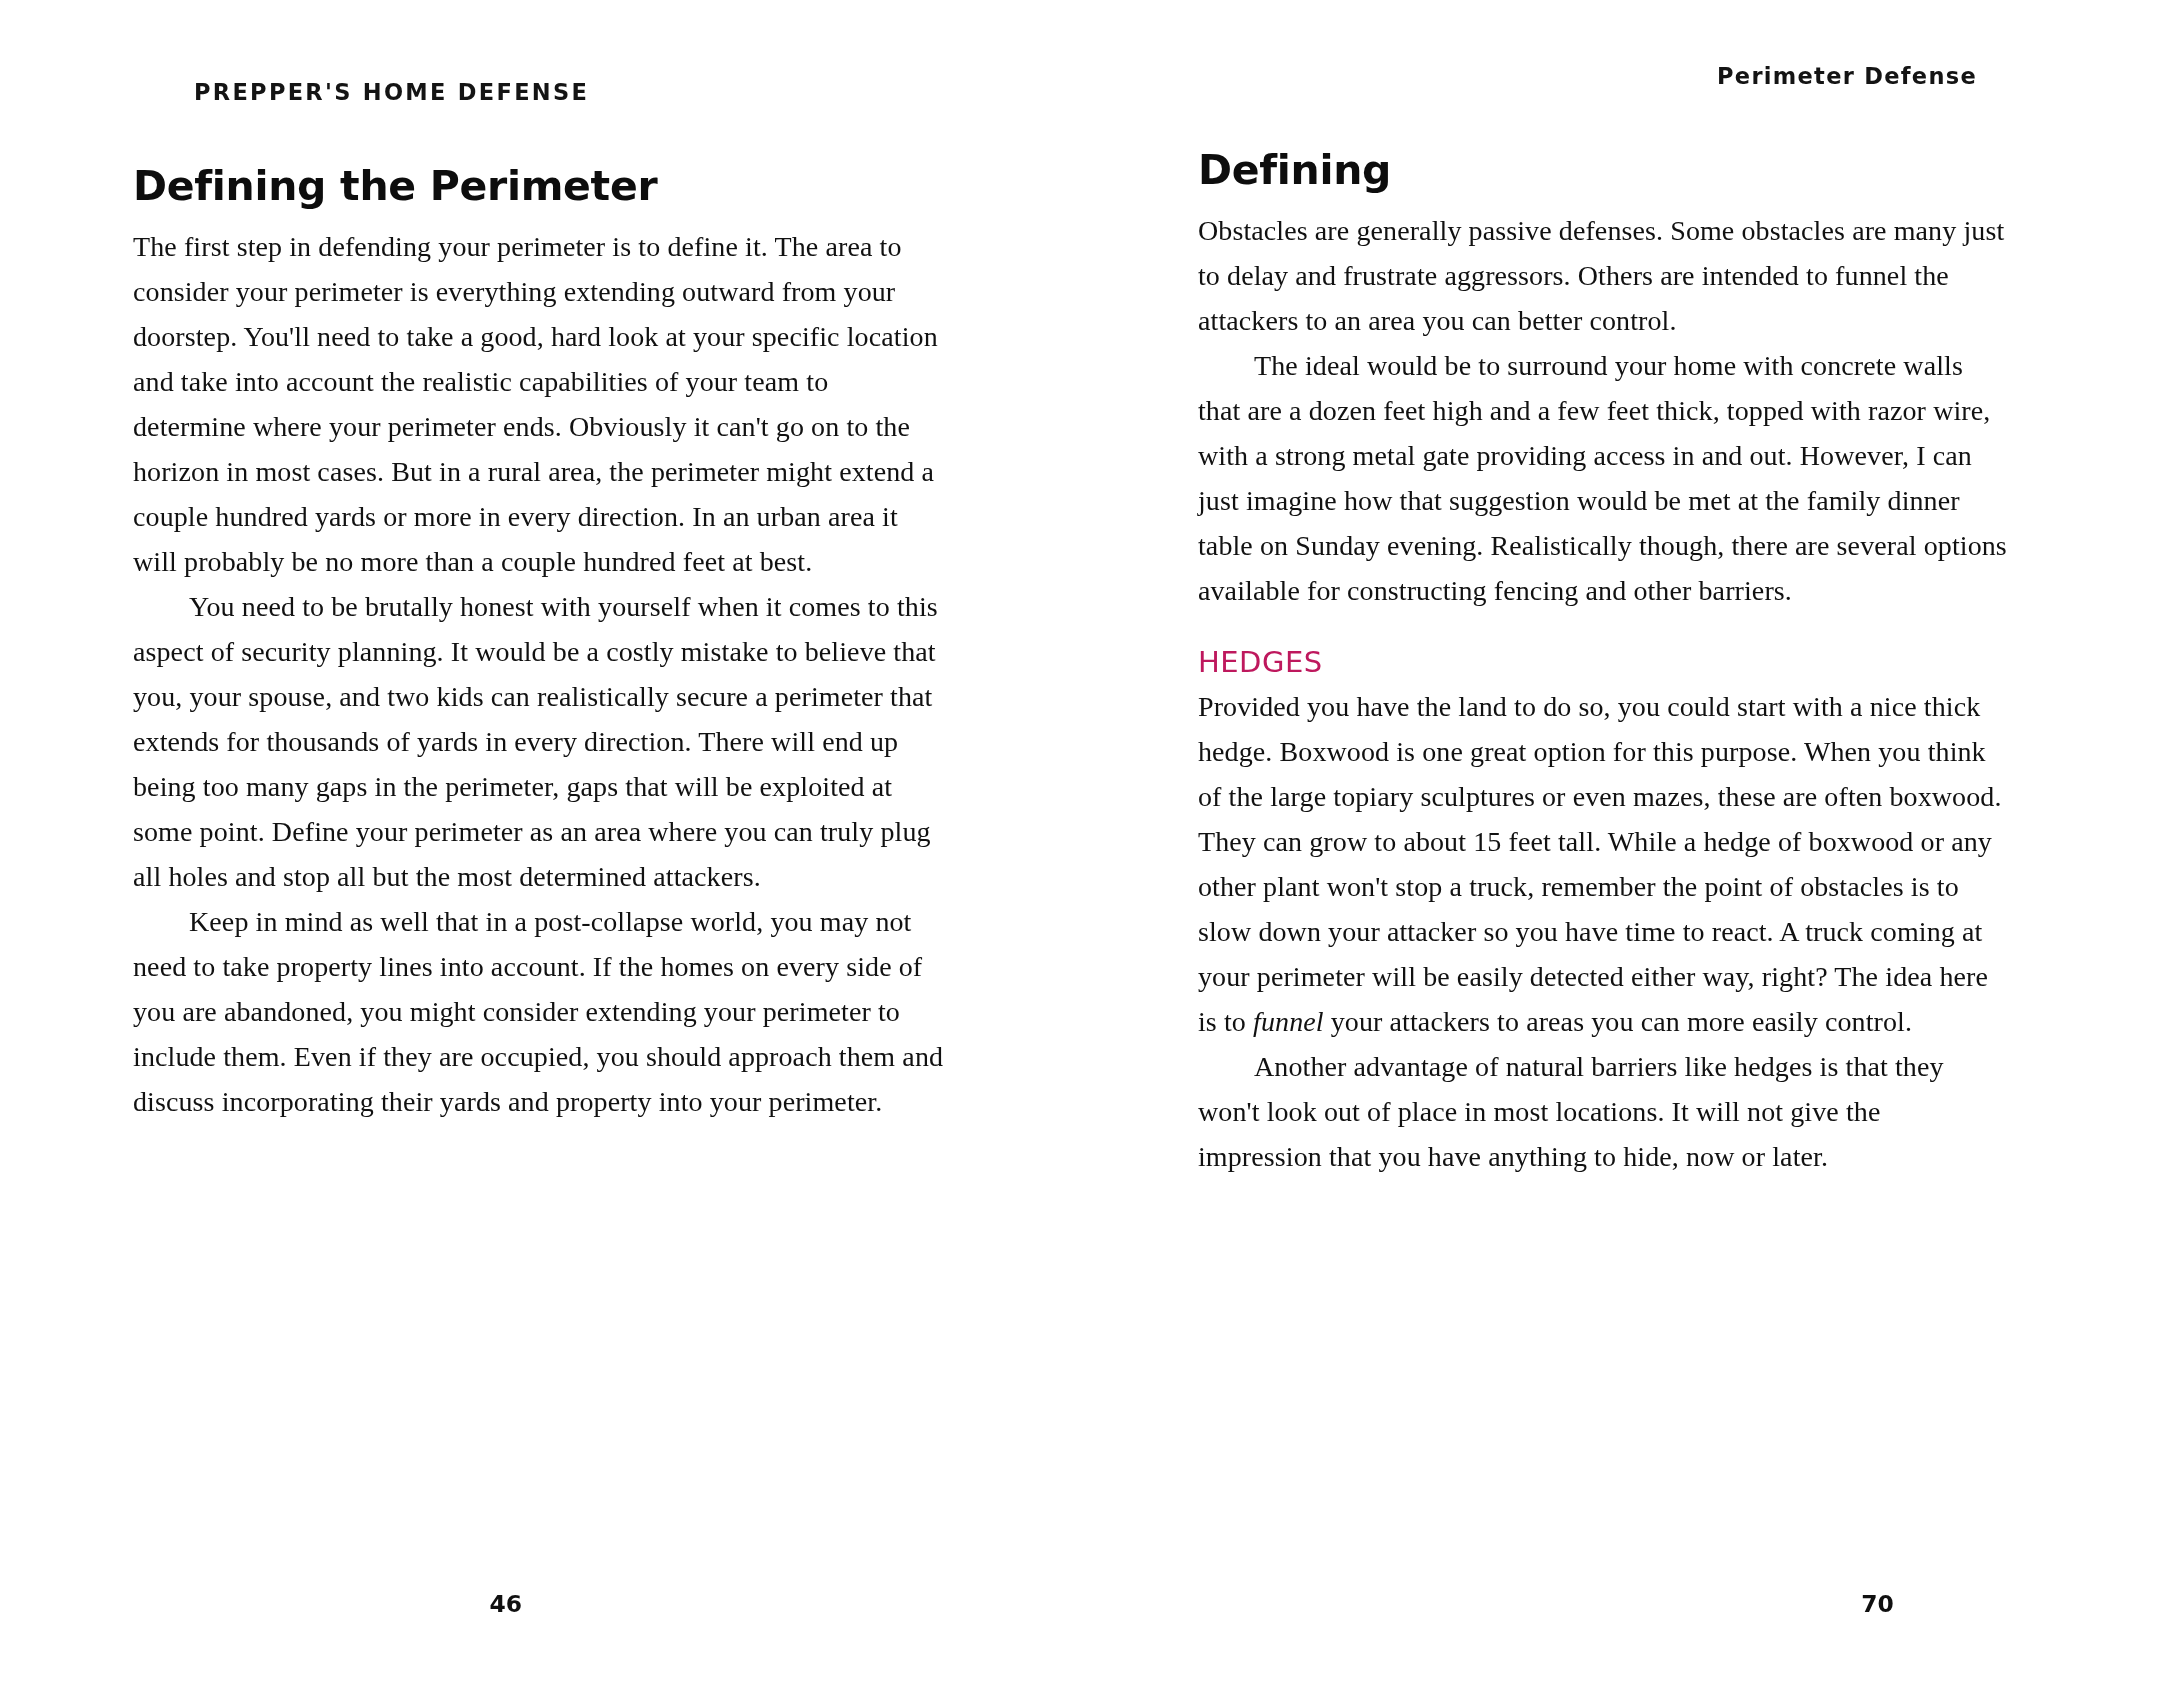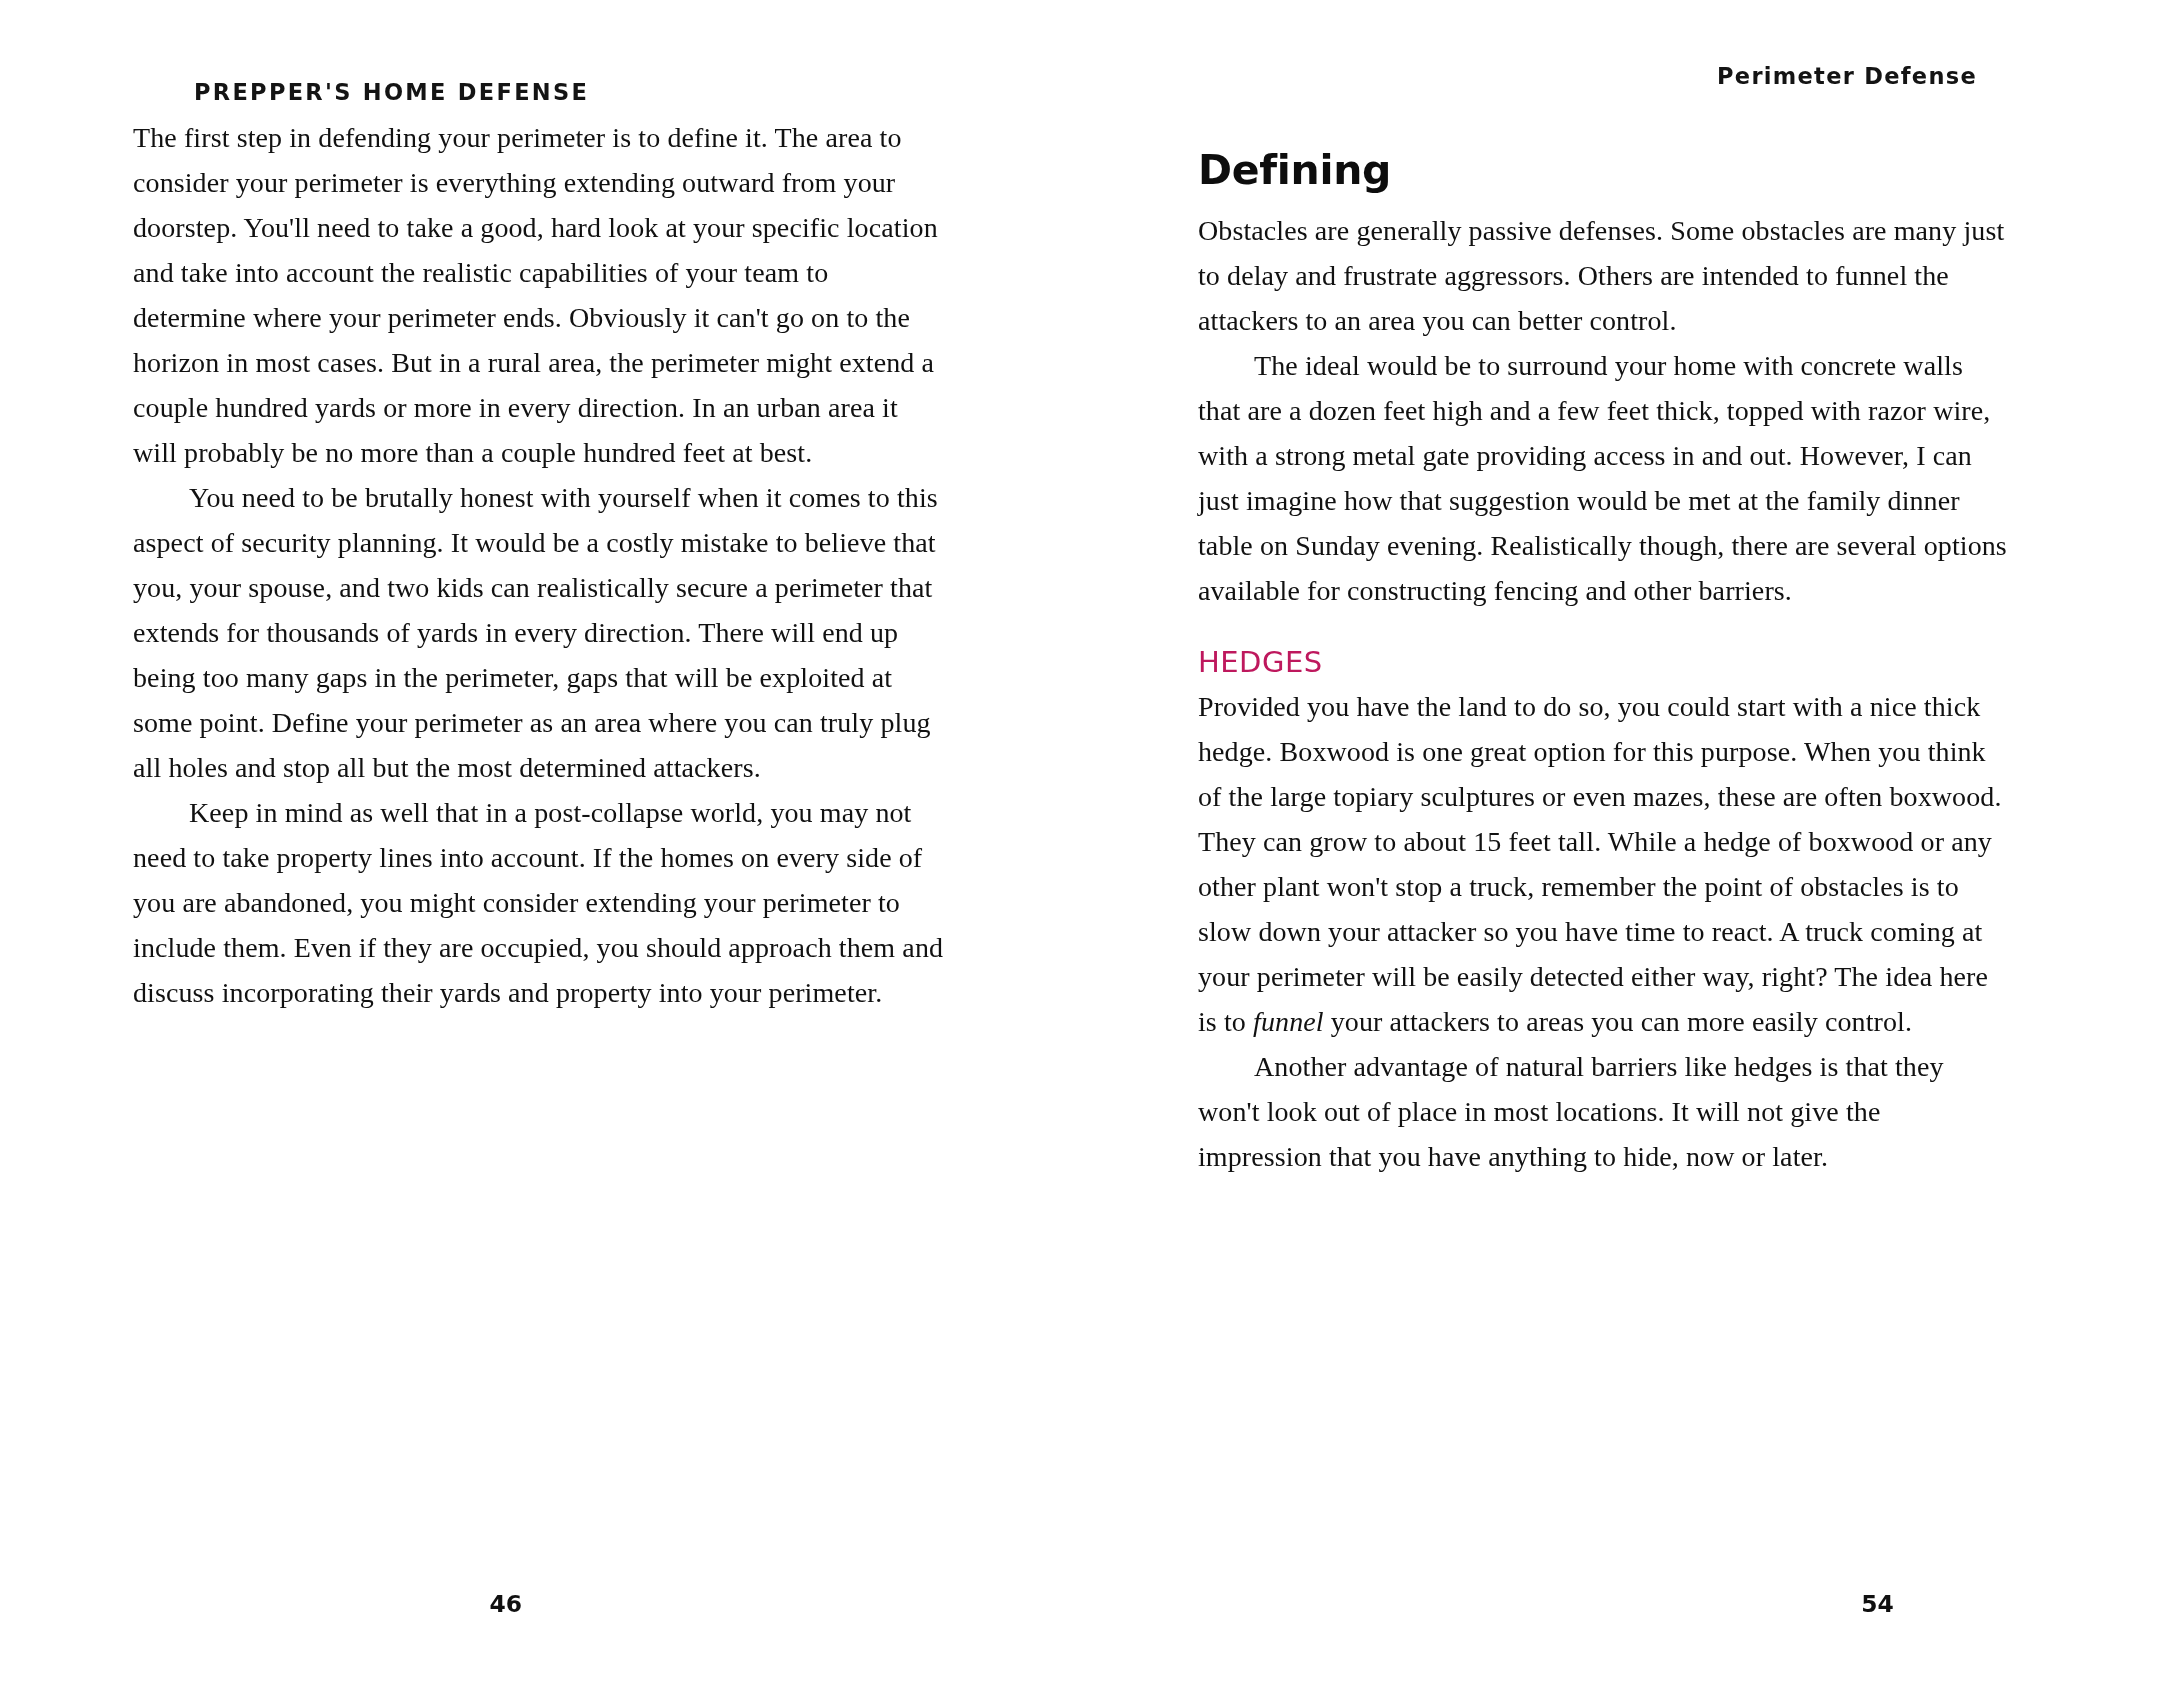"Defining the Perimeter" h1.chapter-title { html: none -> <h1>Defining the Perimeter</h1> }
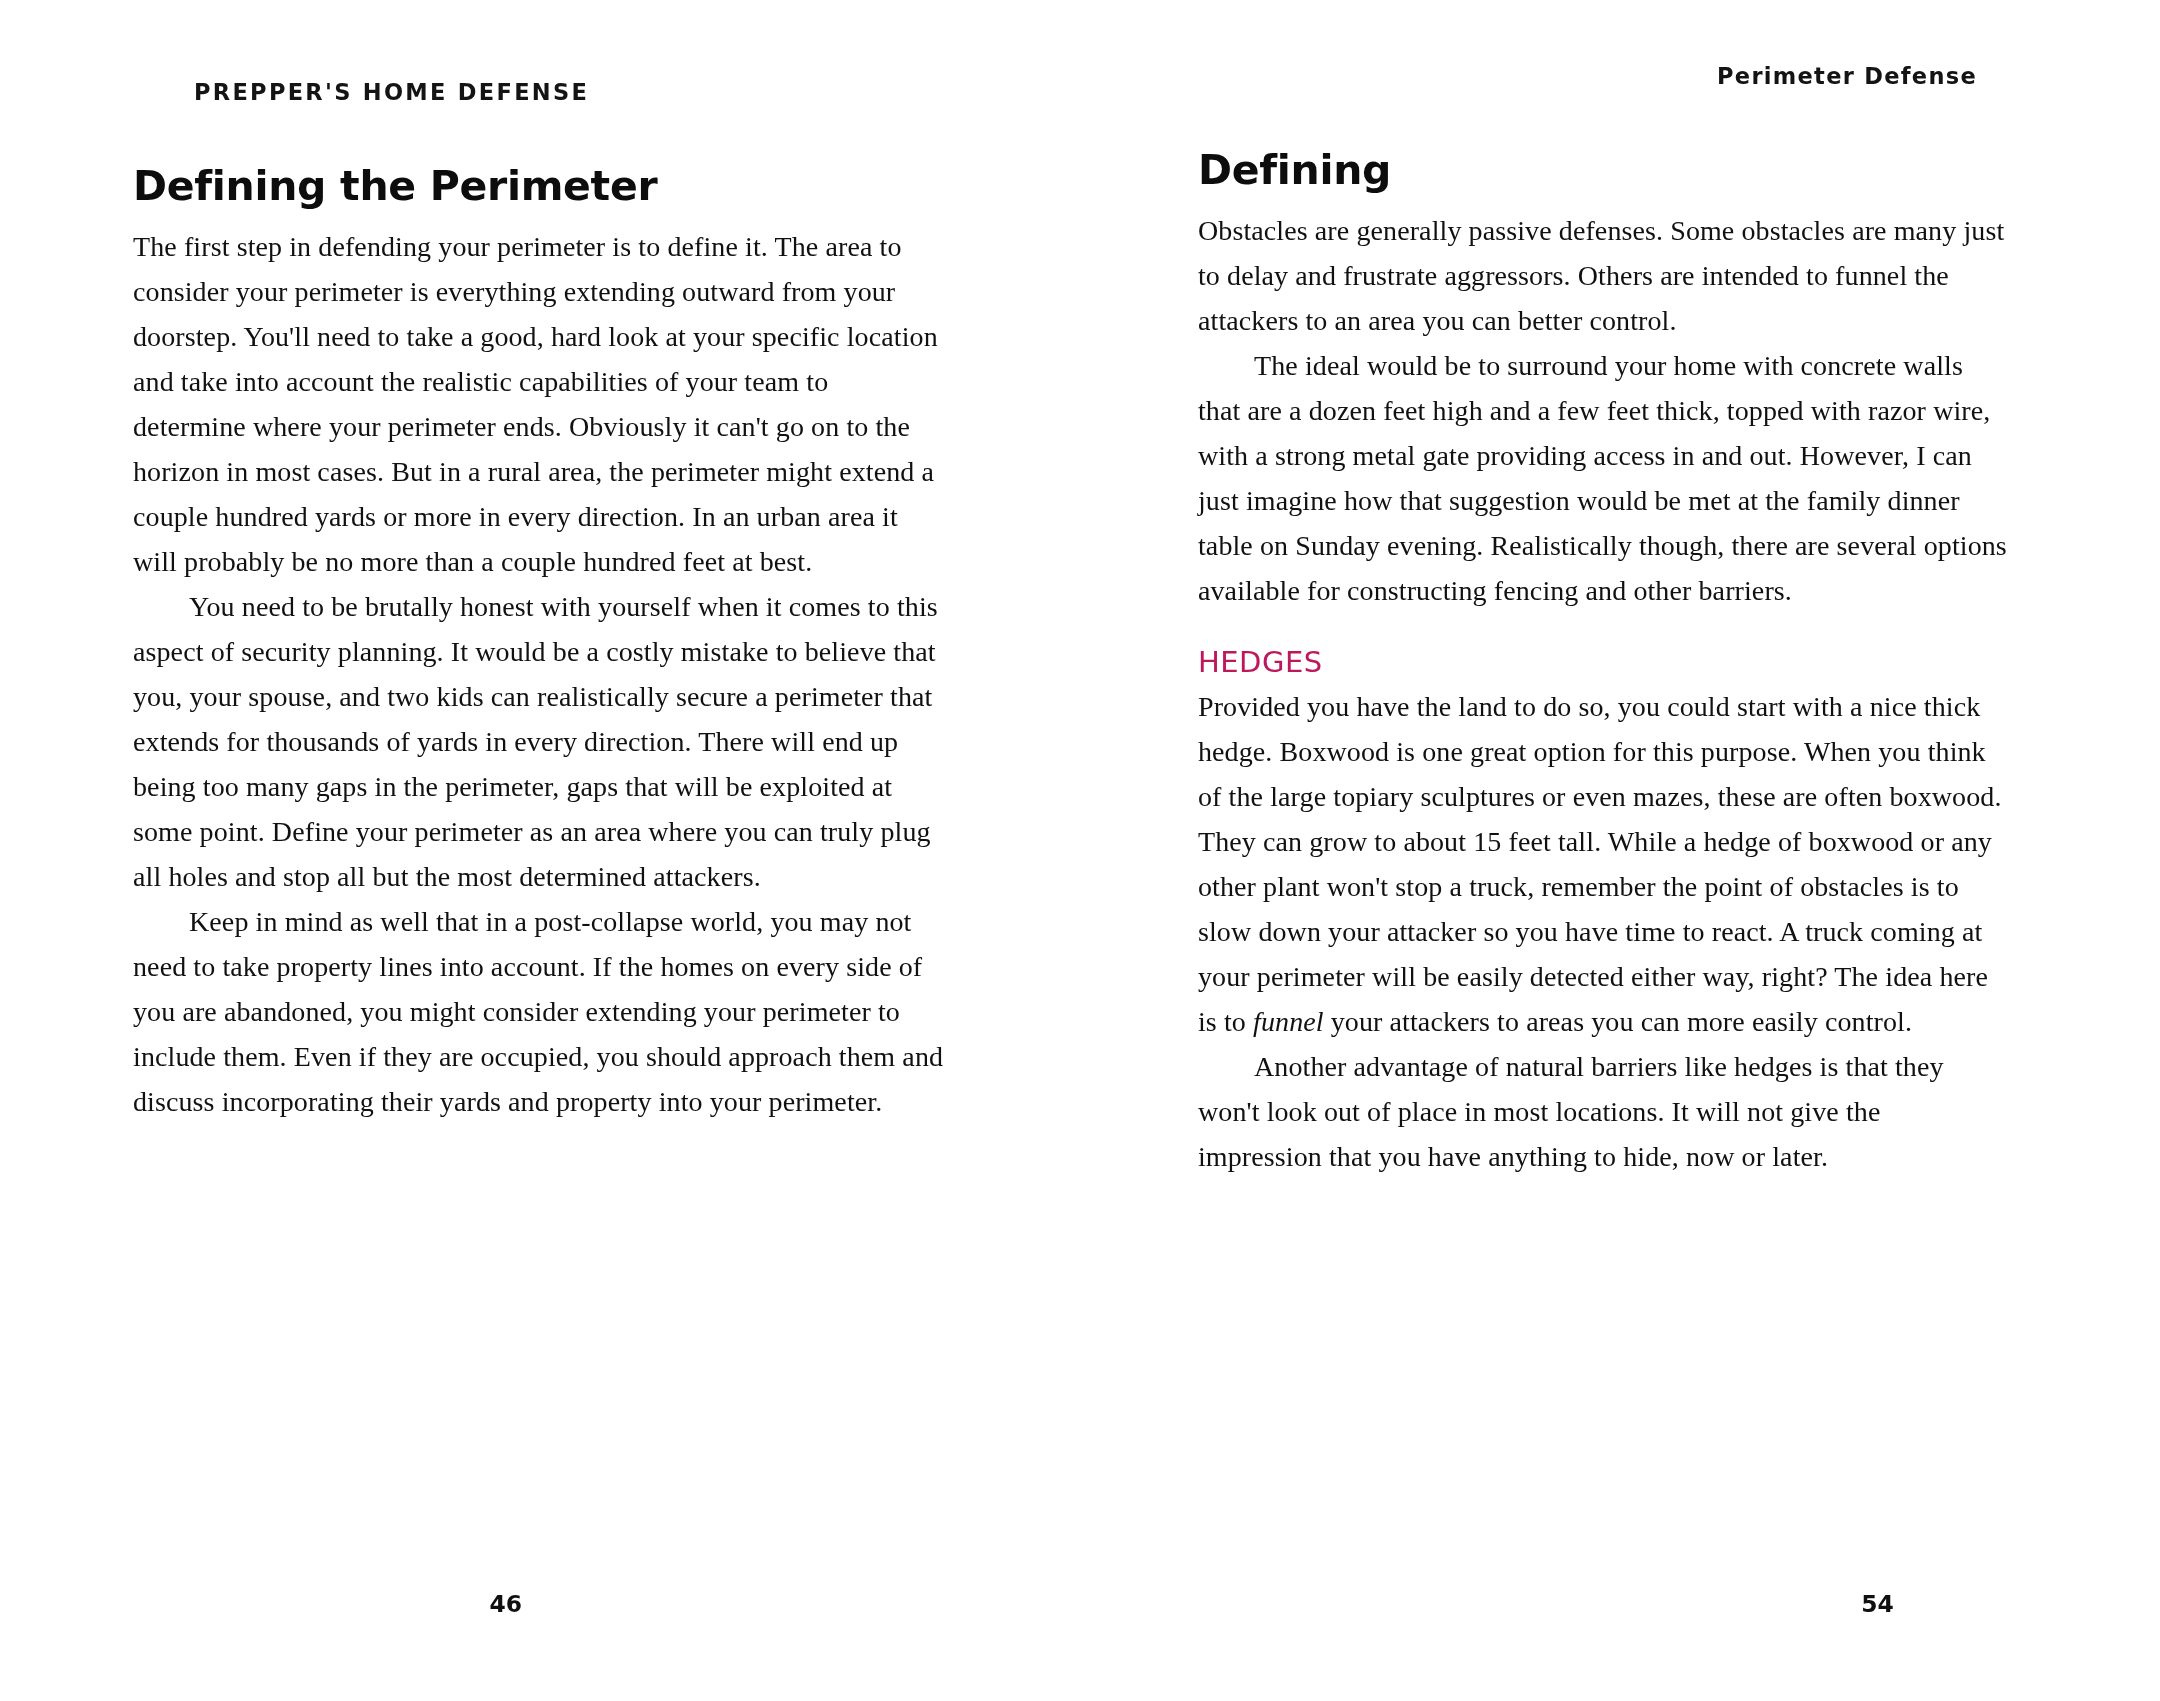"54" div.folio { text: 54 -> 70 }
